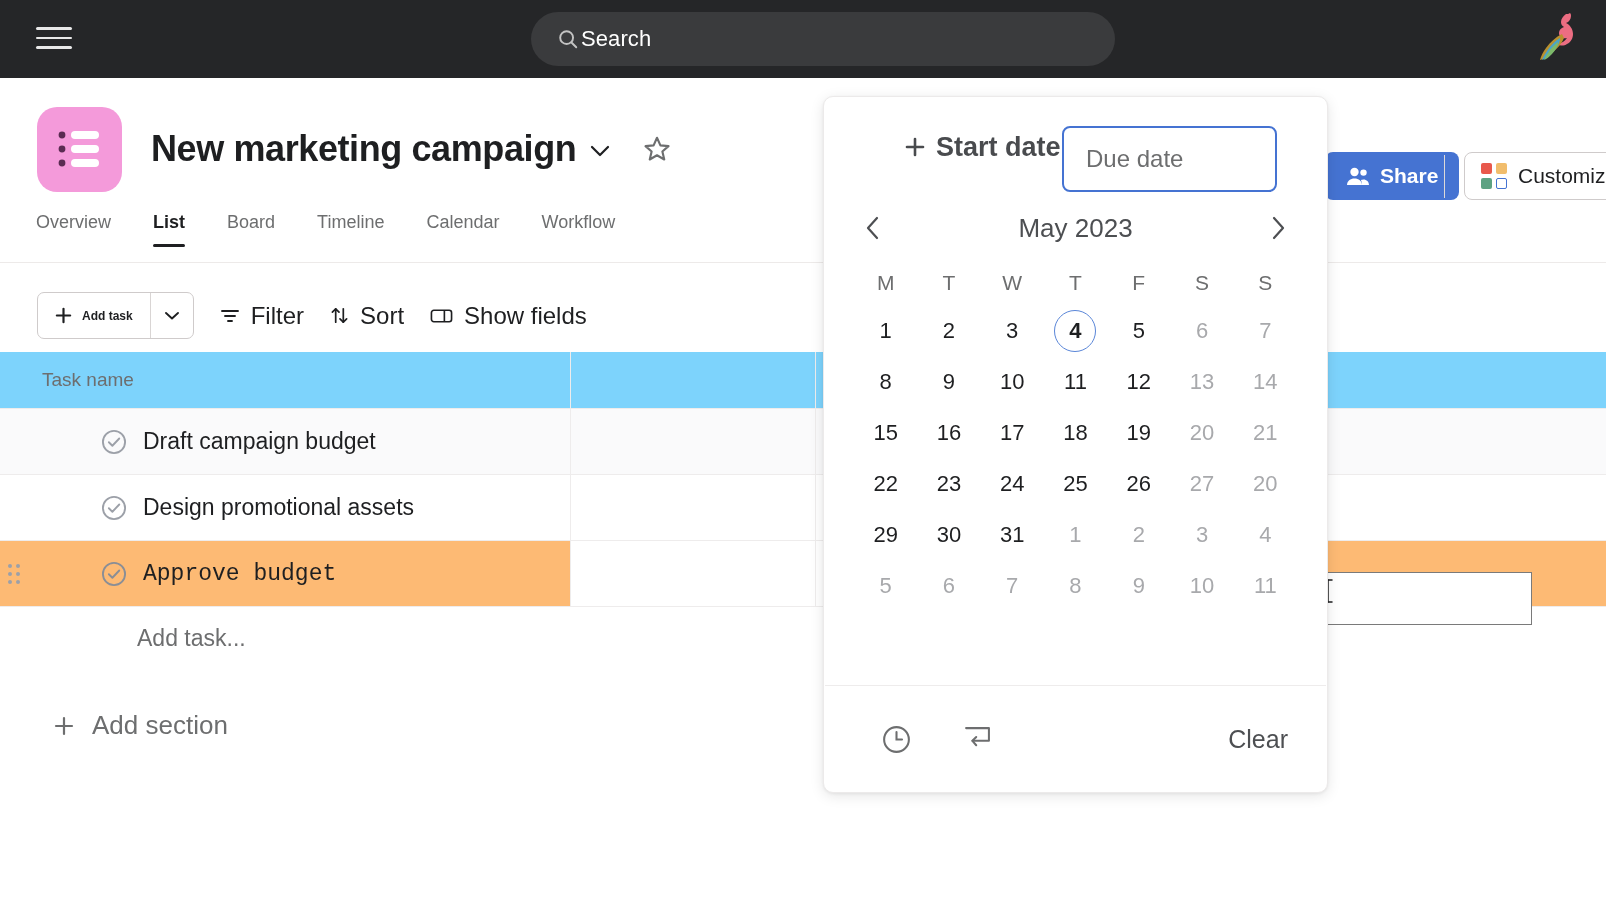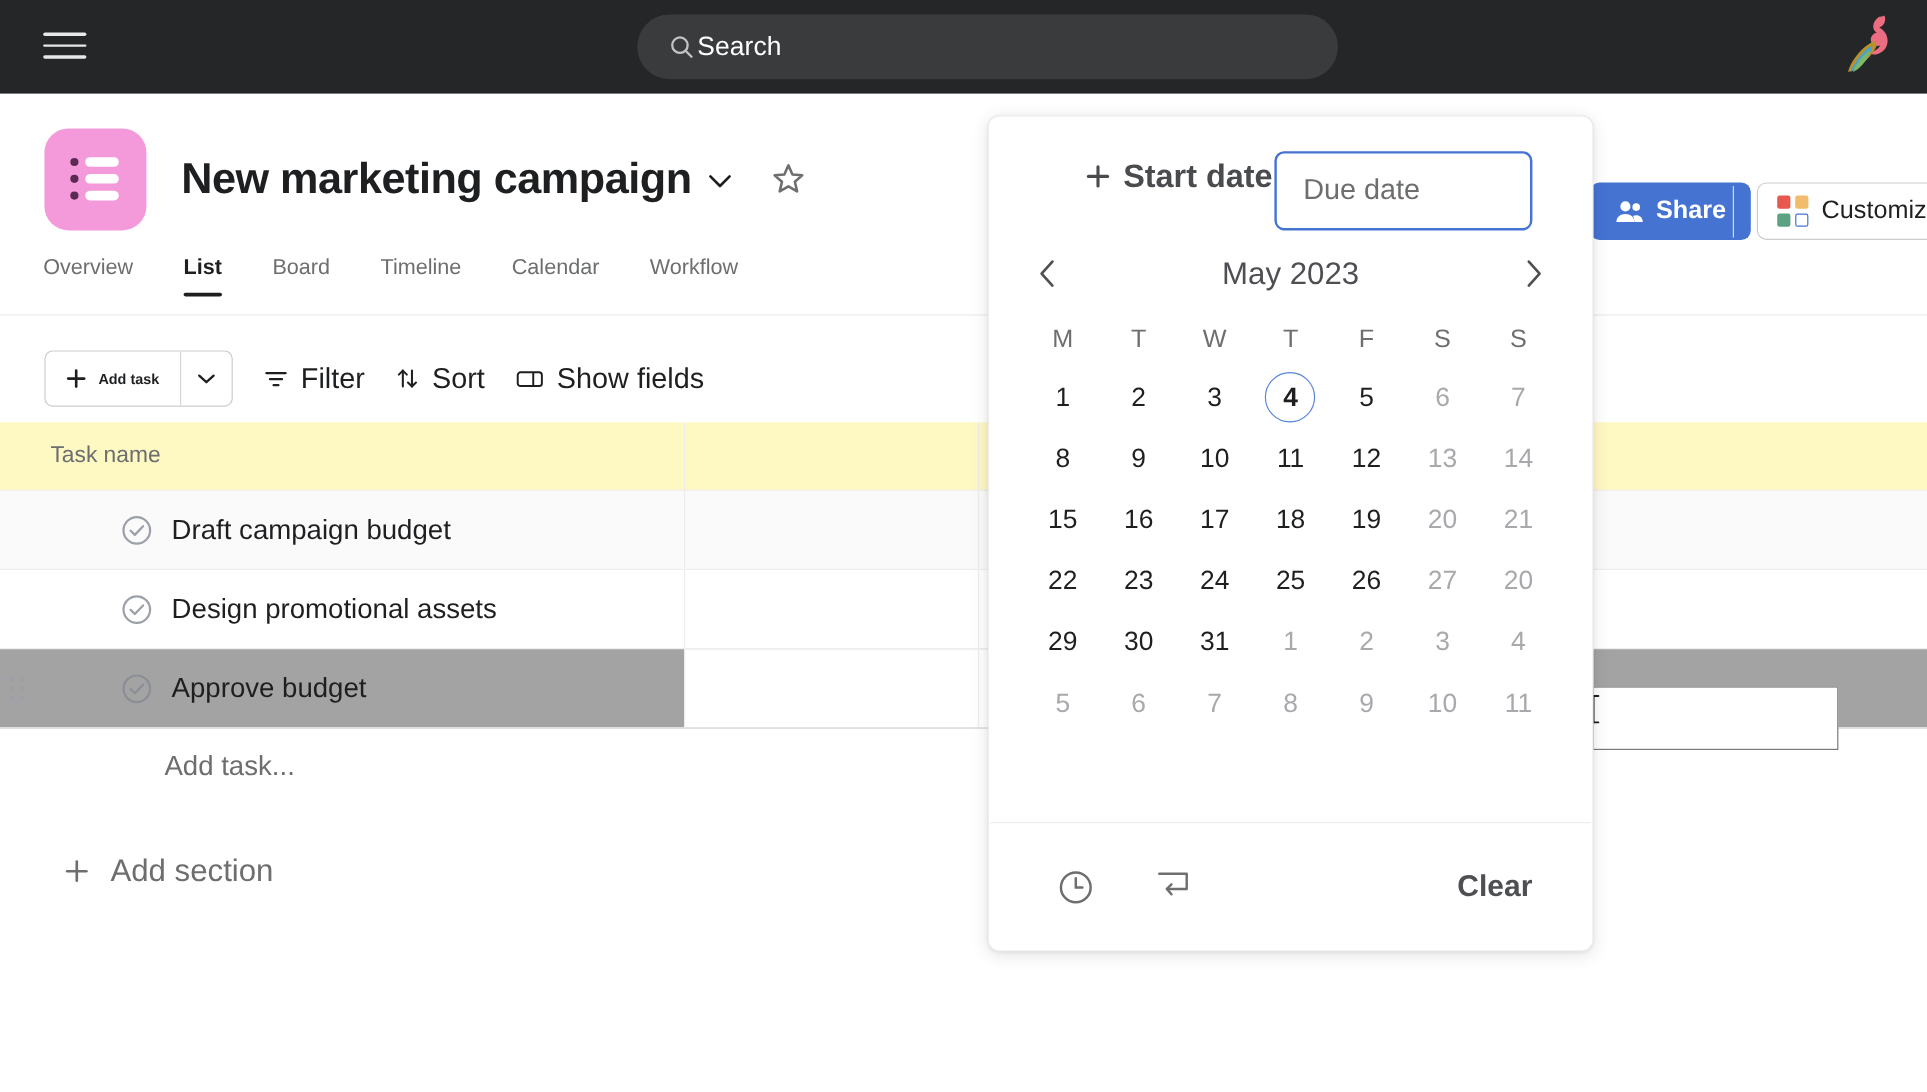"Task name" .row.header { background: #fef9c3 -> #7dd3fc }
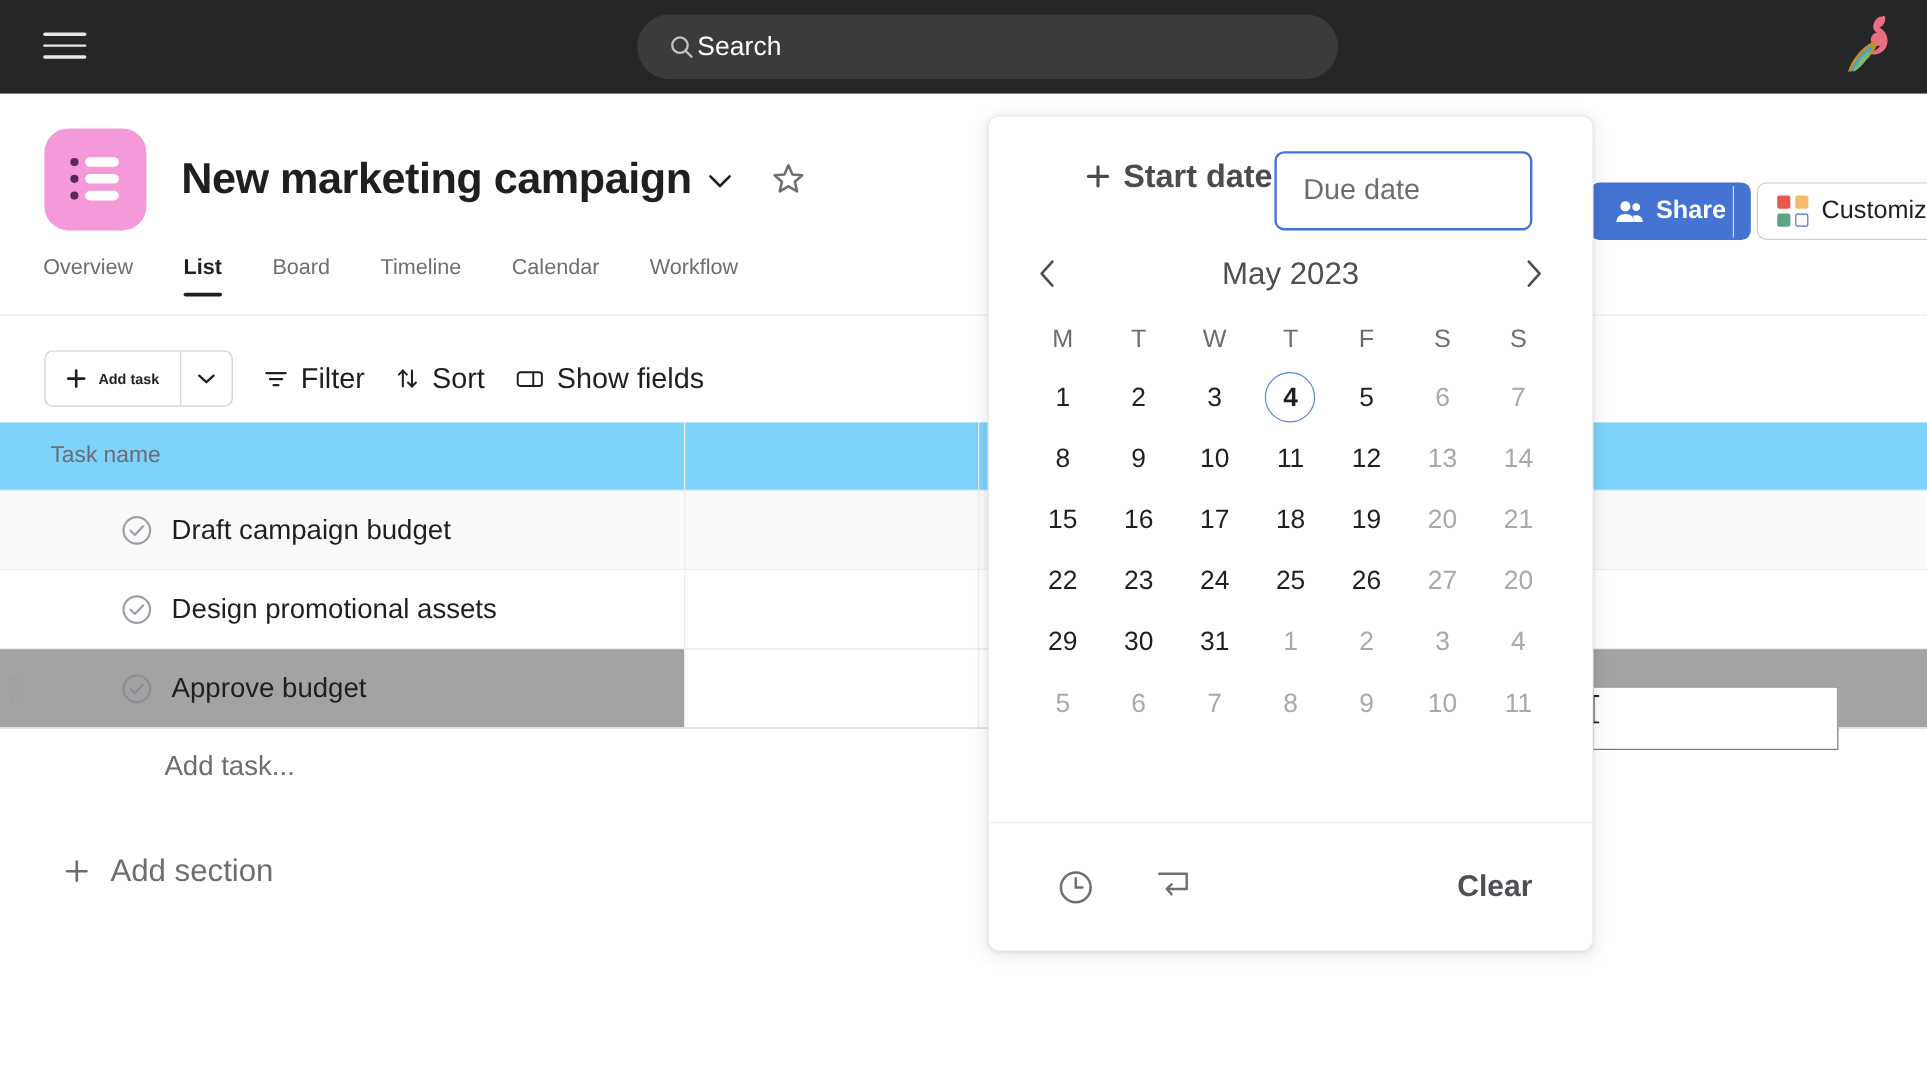"Approve budget" .row.selected { background: #a3a3a3 -> #fdba74; font-family: none -> Liberation Mono, monospace }
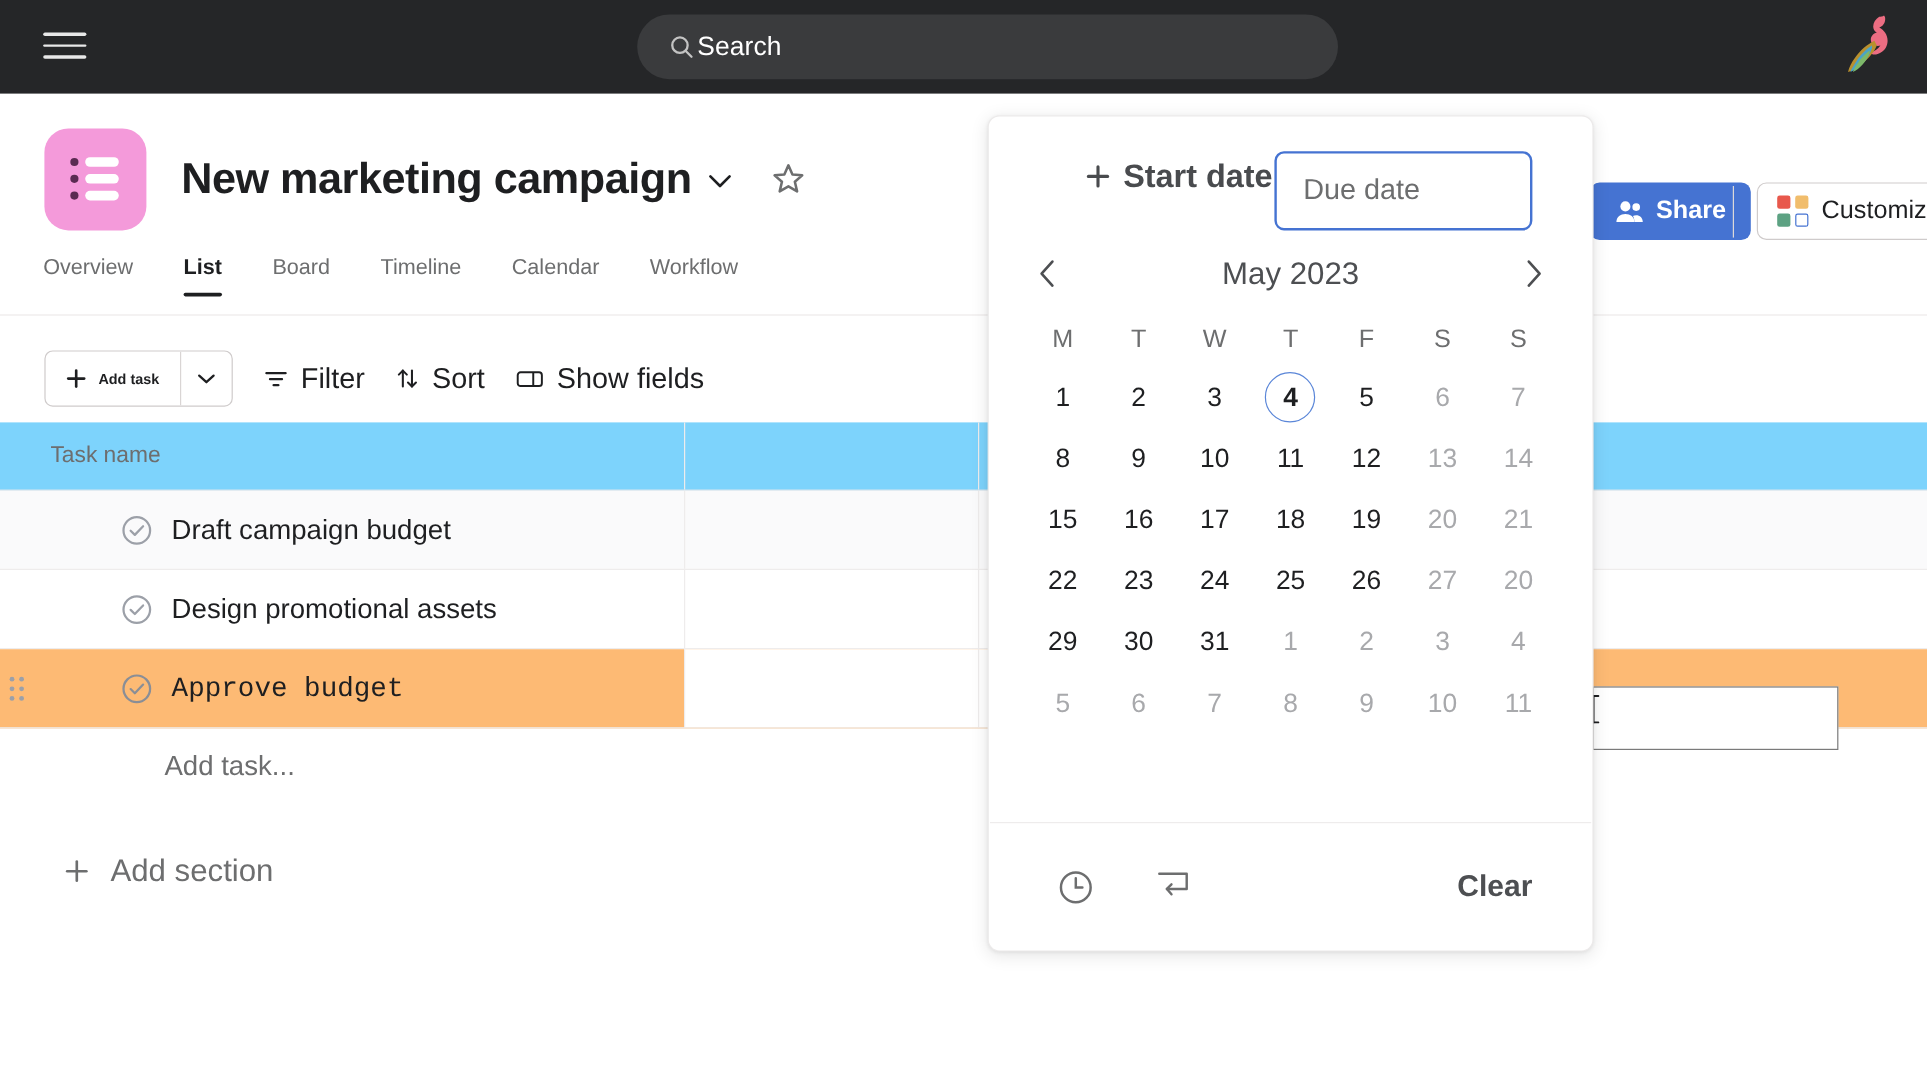"Clear" .dp-foot { font-weight: bold -> none; right: 12px -> 1px }
